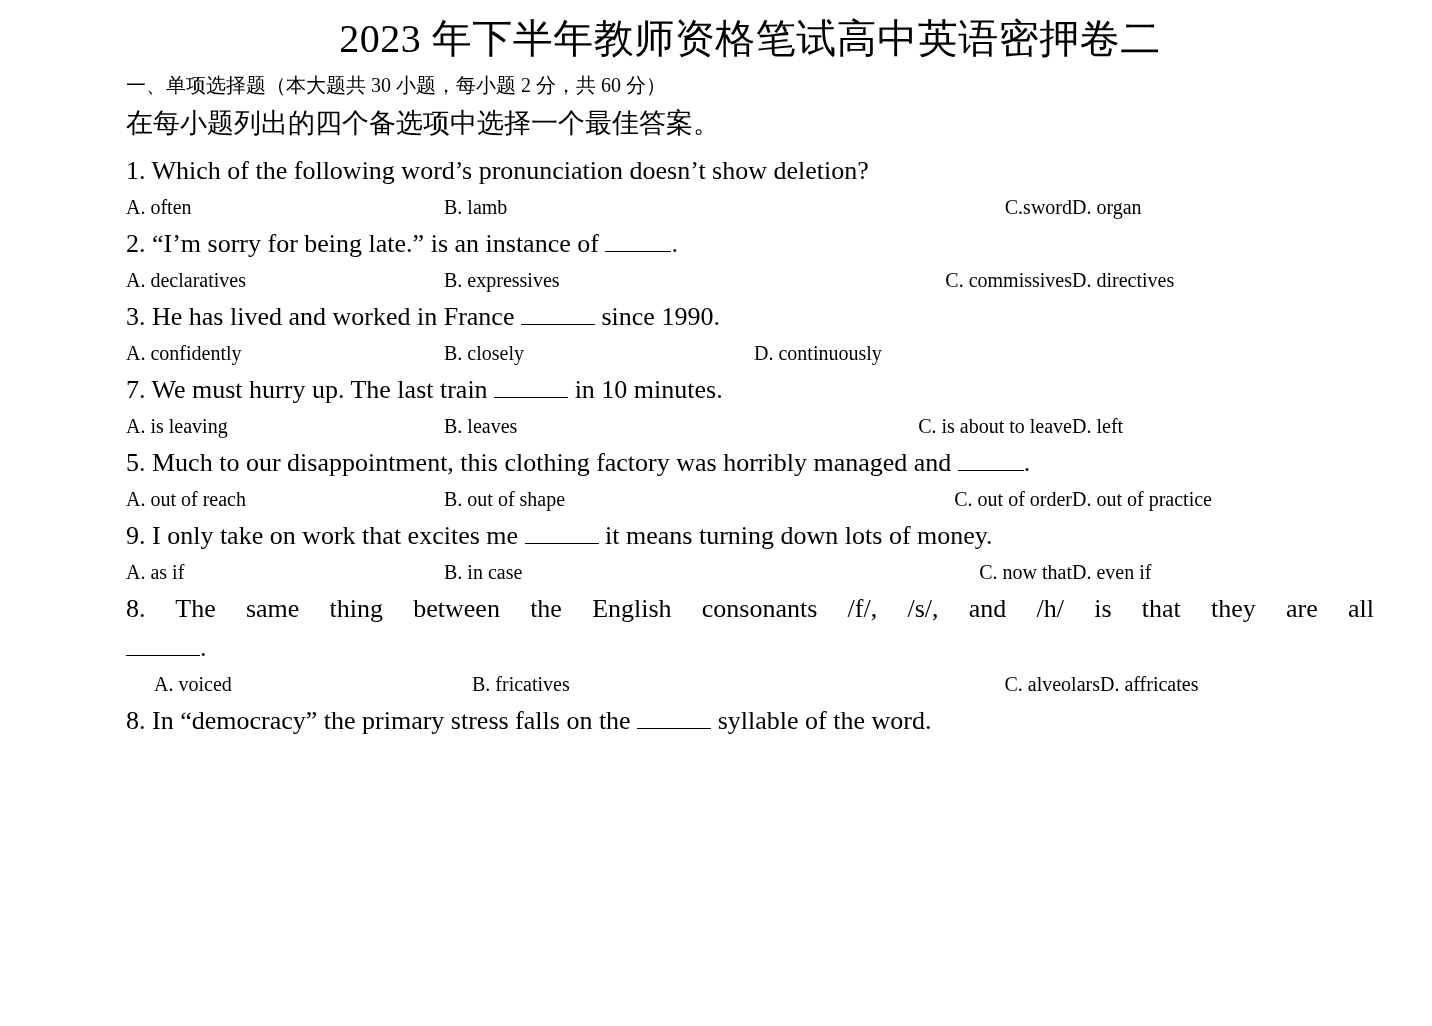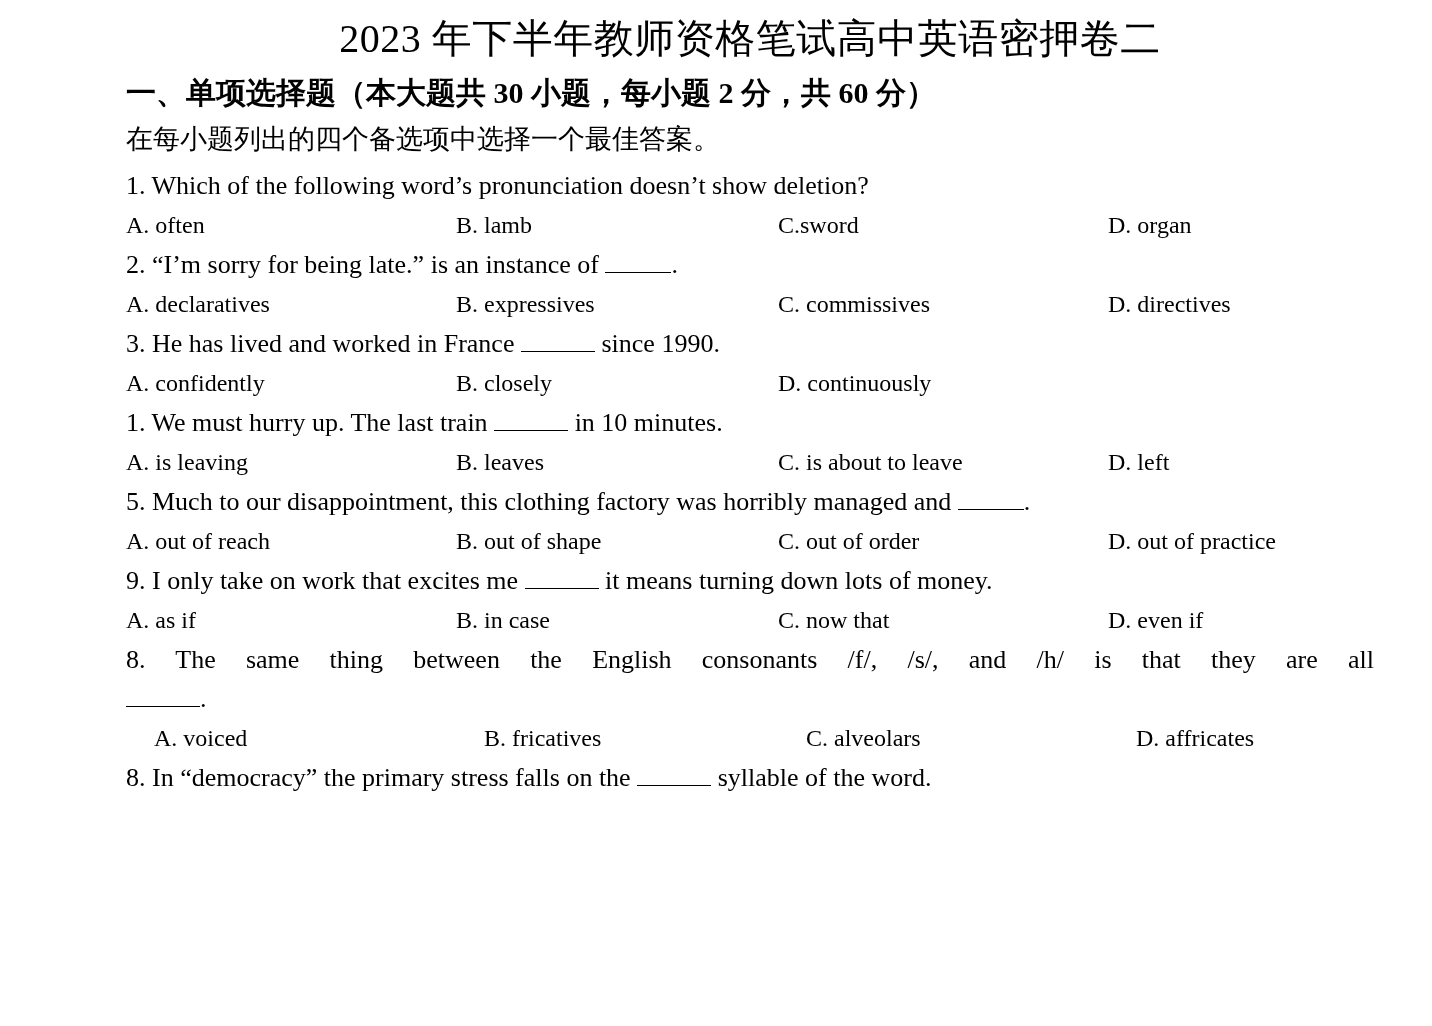"一、单项选择题（本大题共 30 小题，每小题 2 分，共" .section-heading { font-size: 30px -> 20px; font-weight: bold -> normal }
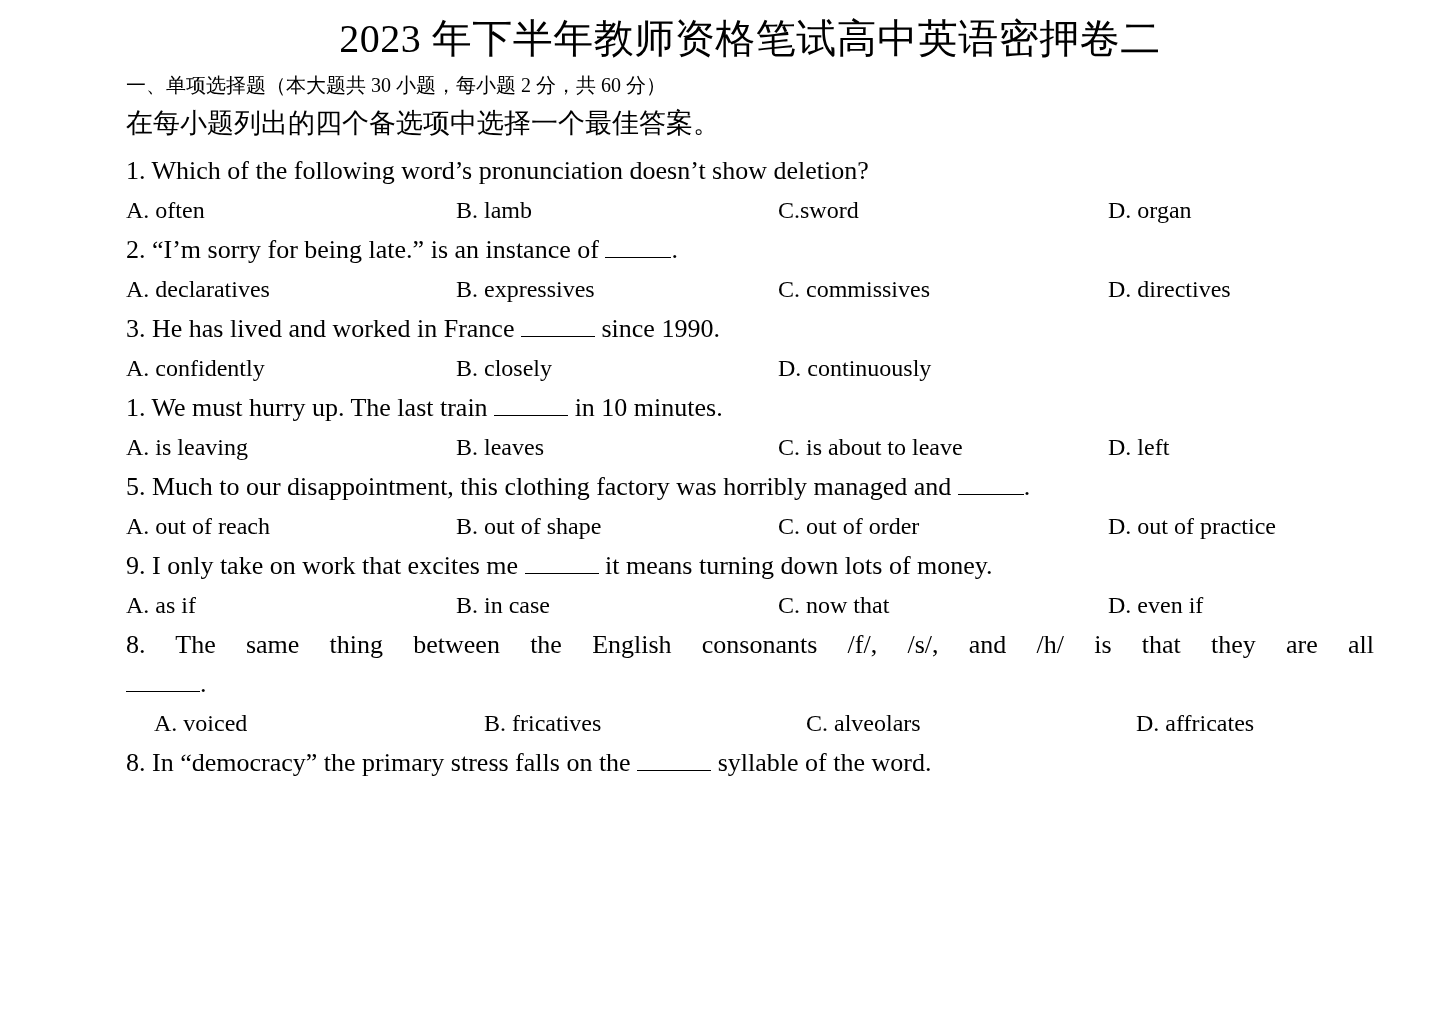"A. often" .options { font-size: 24px -> 20px; gap: 12px -> none }
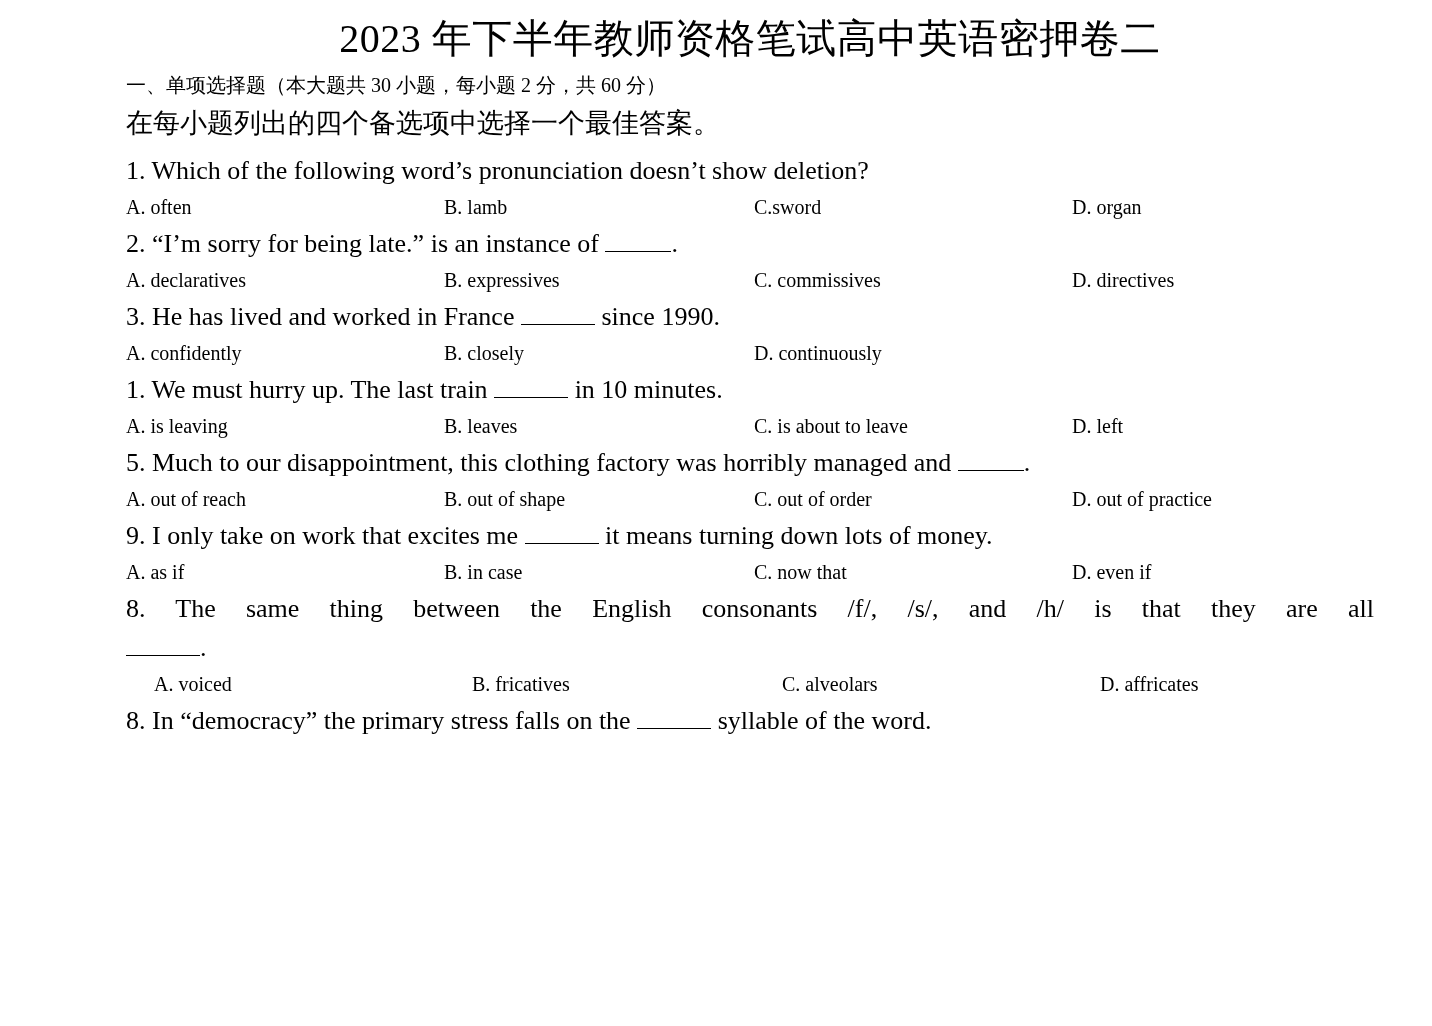"C.sword" .w-c { text-align: none -> right }
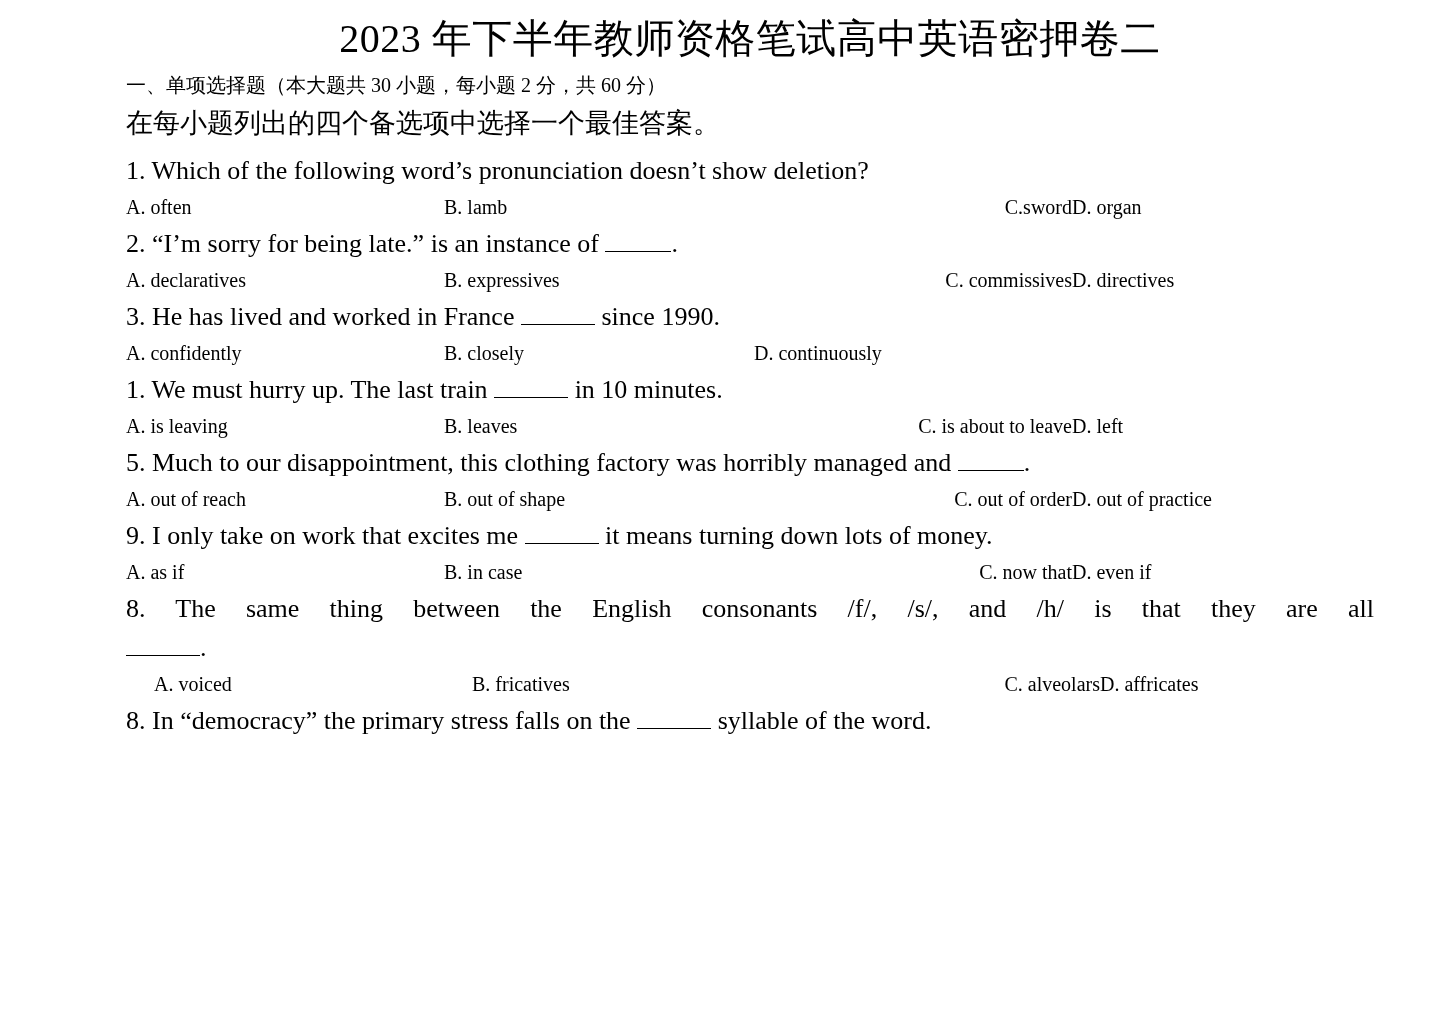"1. We must hurry up." span { text: 1 -> 7 }
